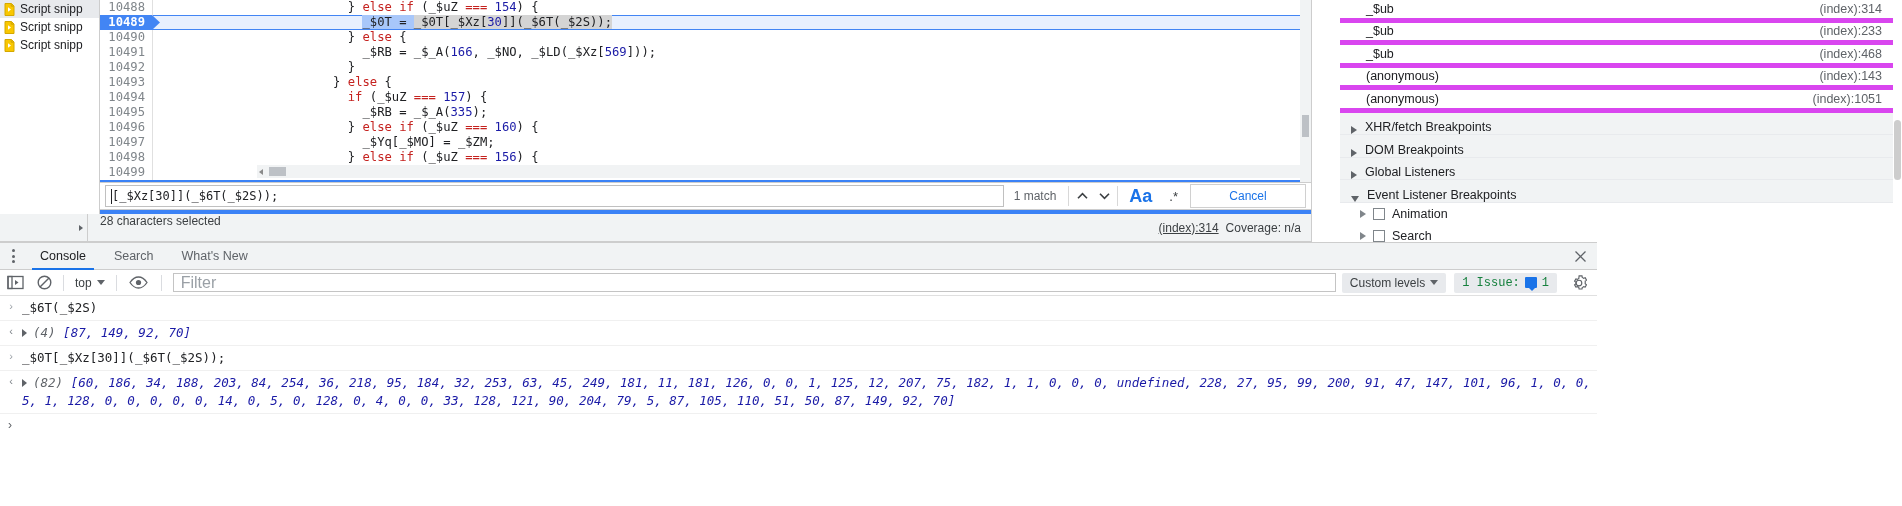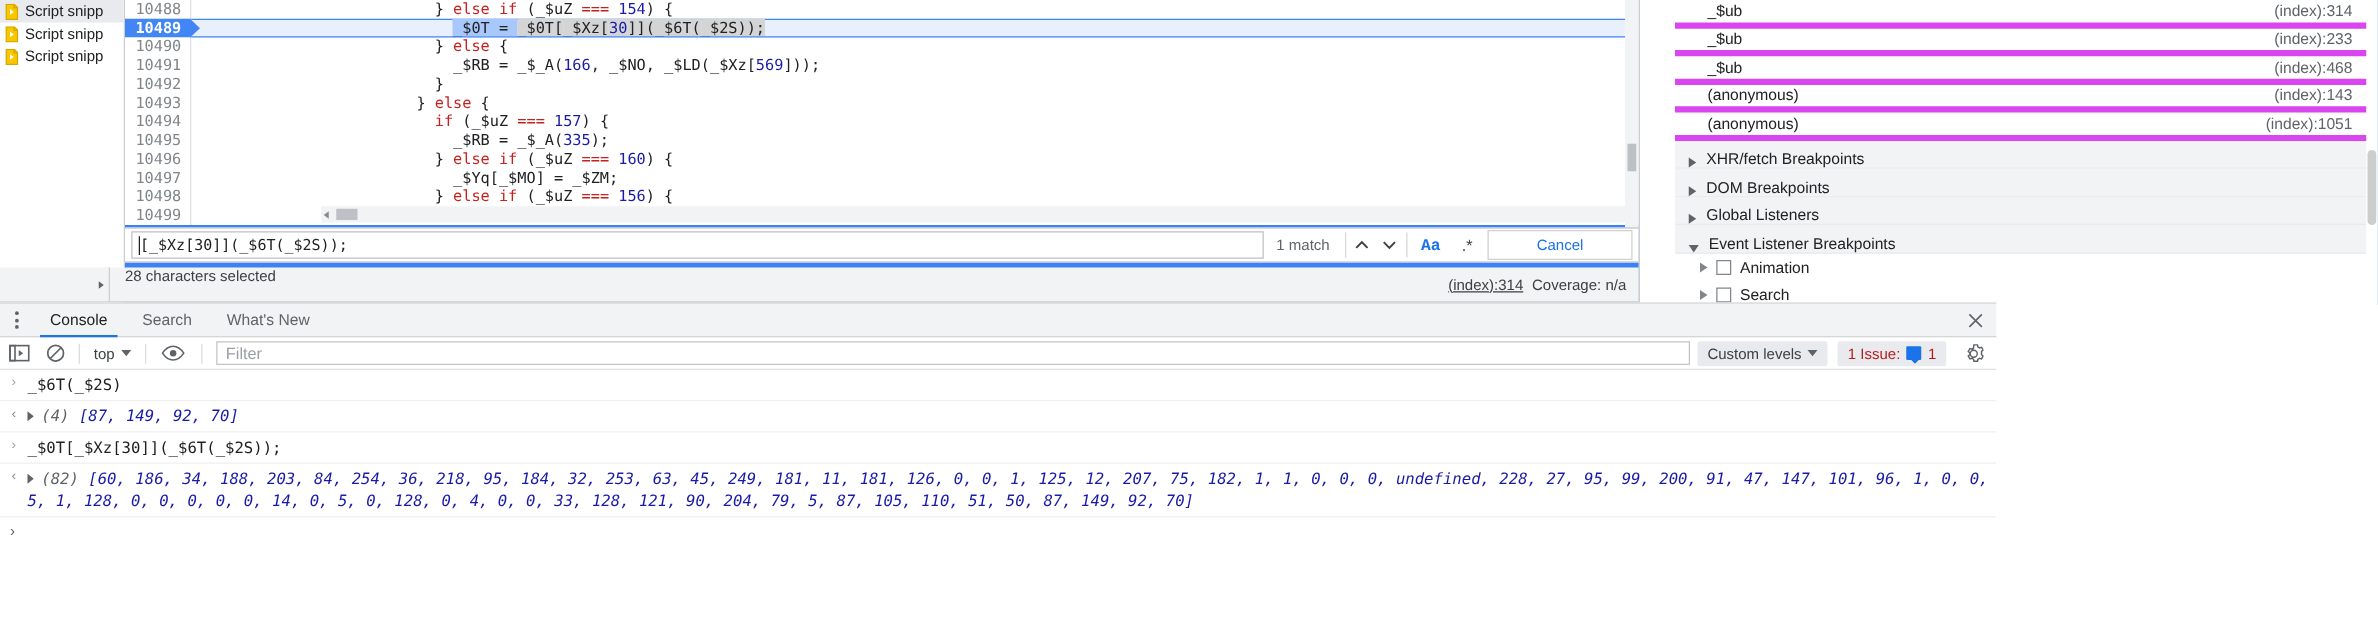"Aa" #find-aa { font-family: Liberation Mono, monospace -> none; font-size: 13px -> 18px }
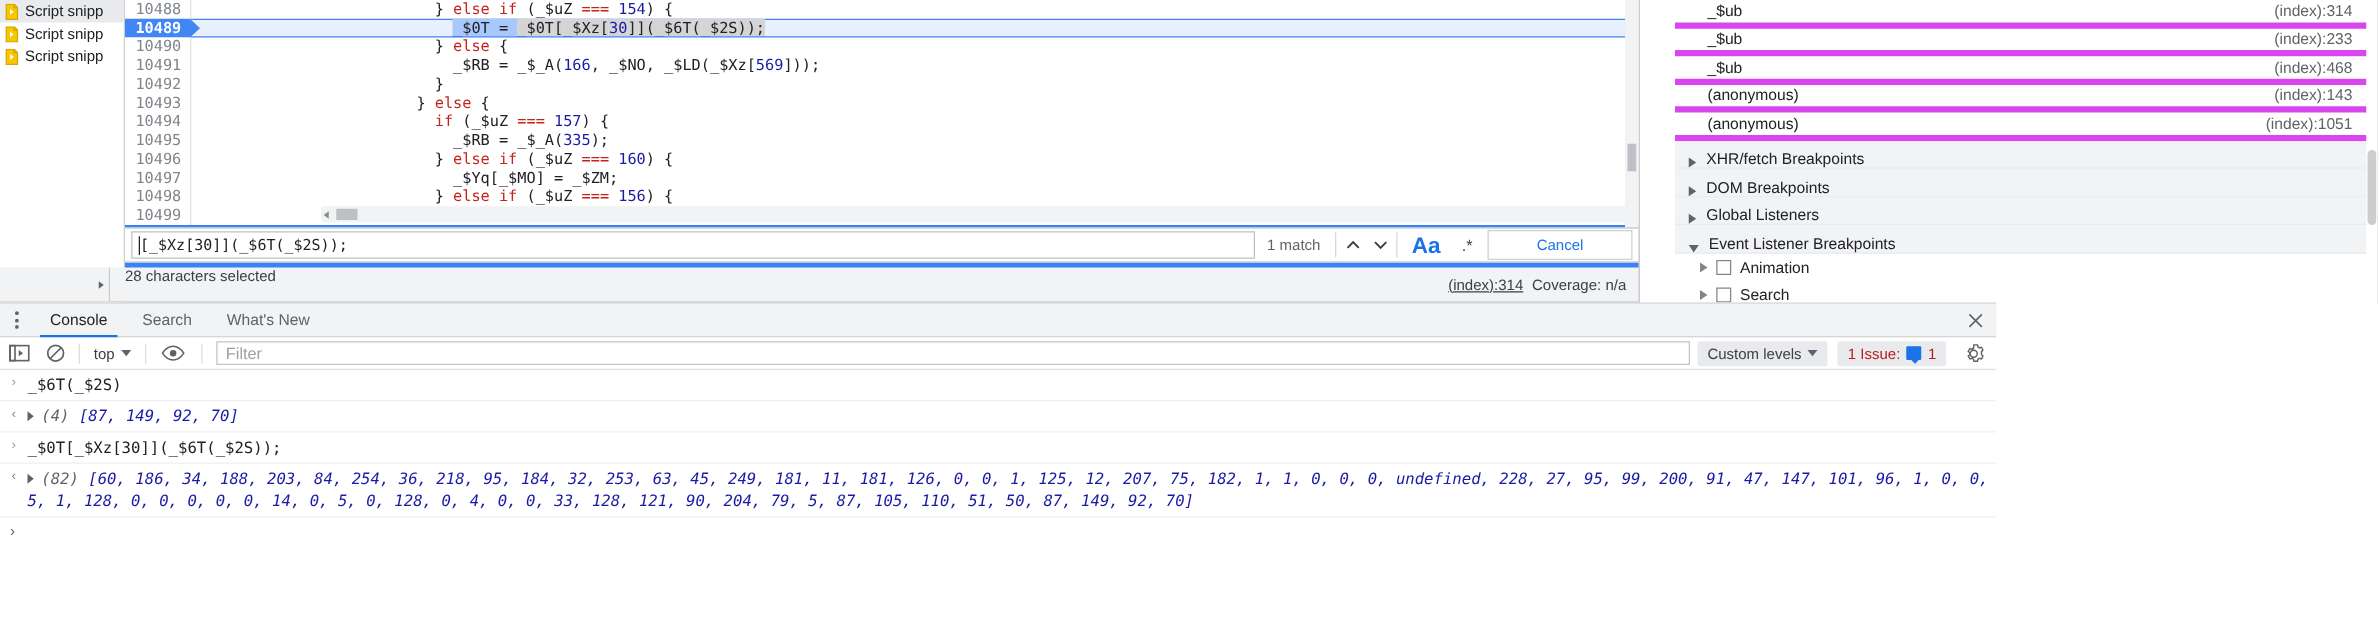"Filter" #console-filter { align-items: center -> none; font-size: 13px -> 16px }
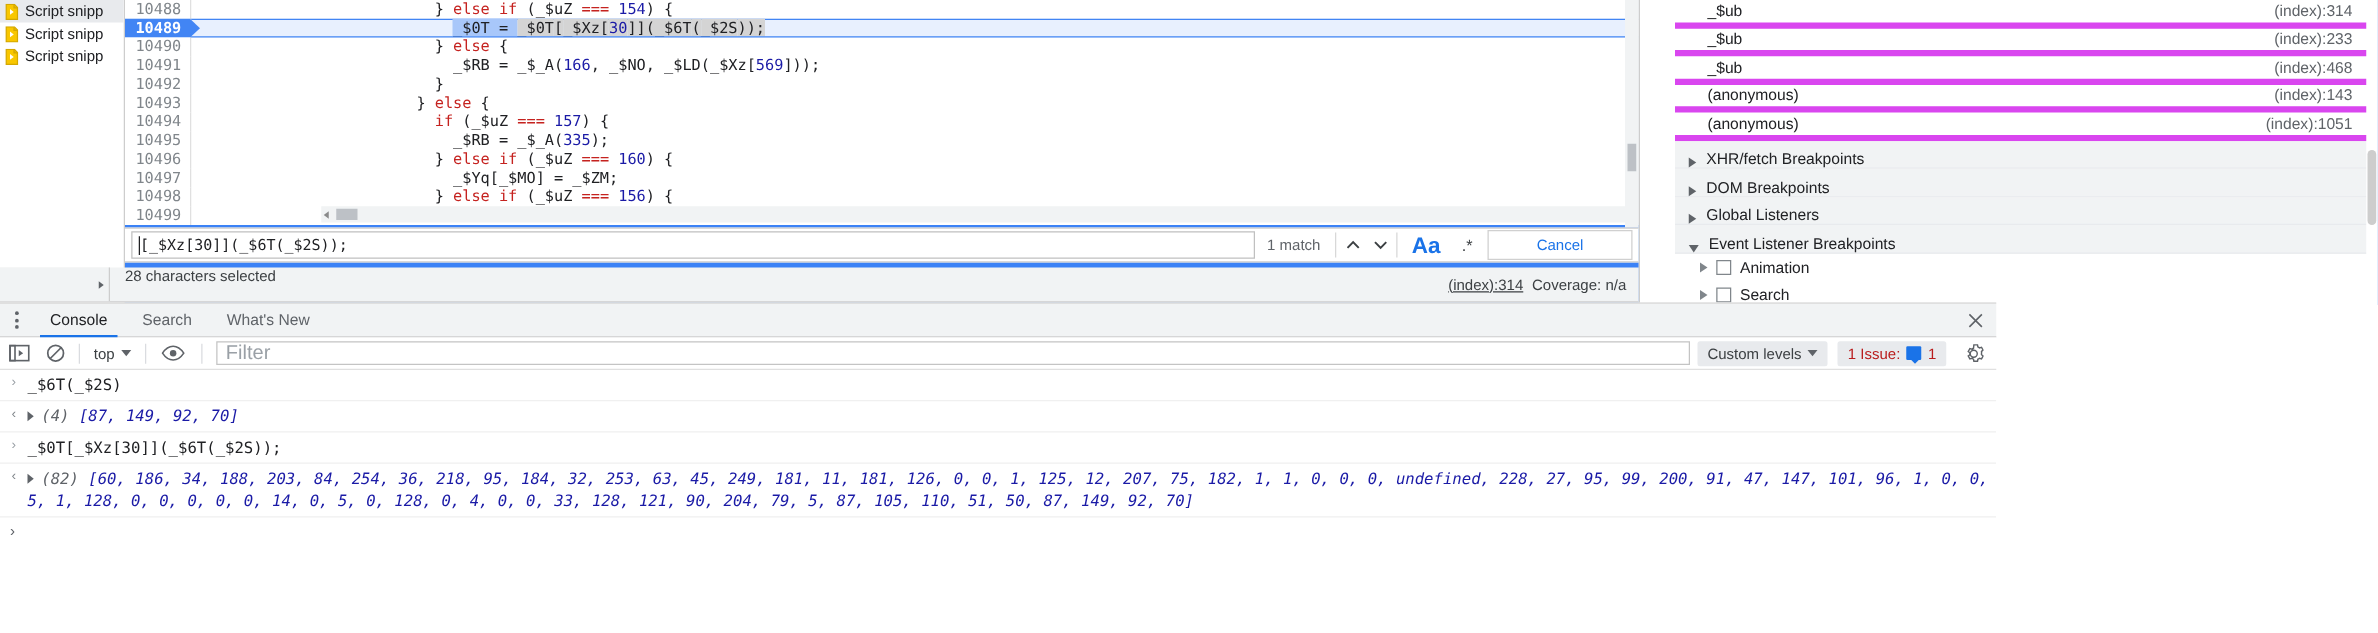"1 Issue:" #issues { color: #b91c1c -> #15803d; font-family: none -> Liberation Mono, monospace }
